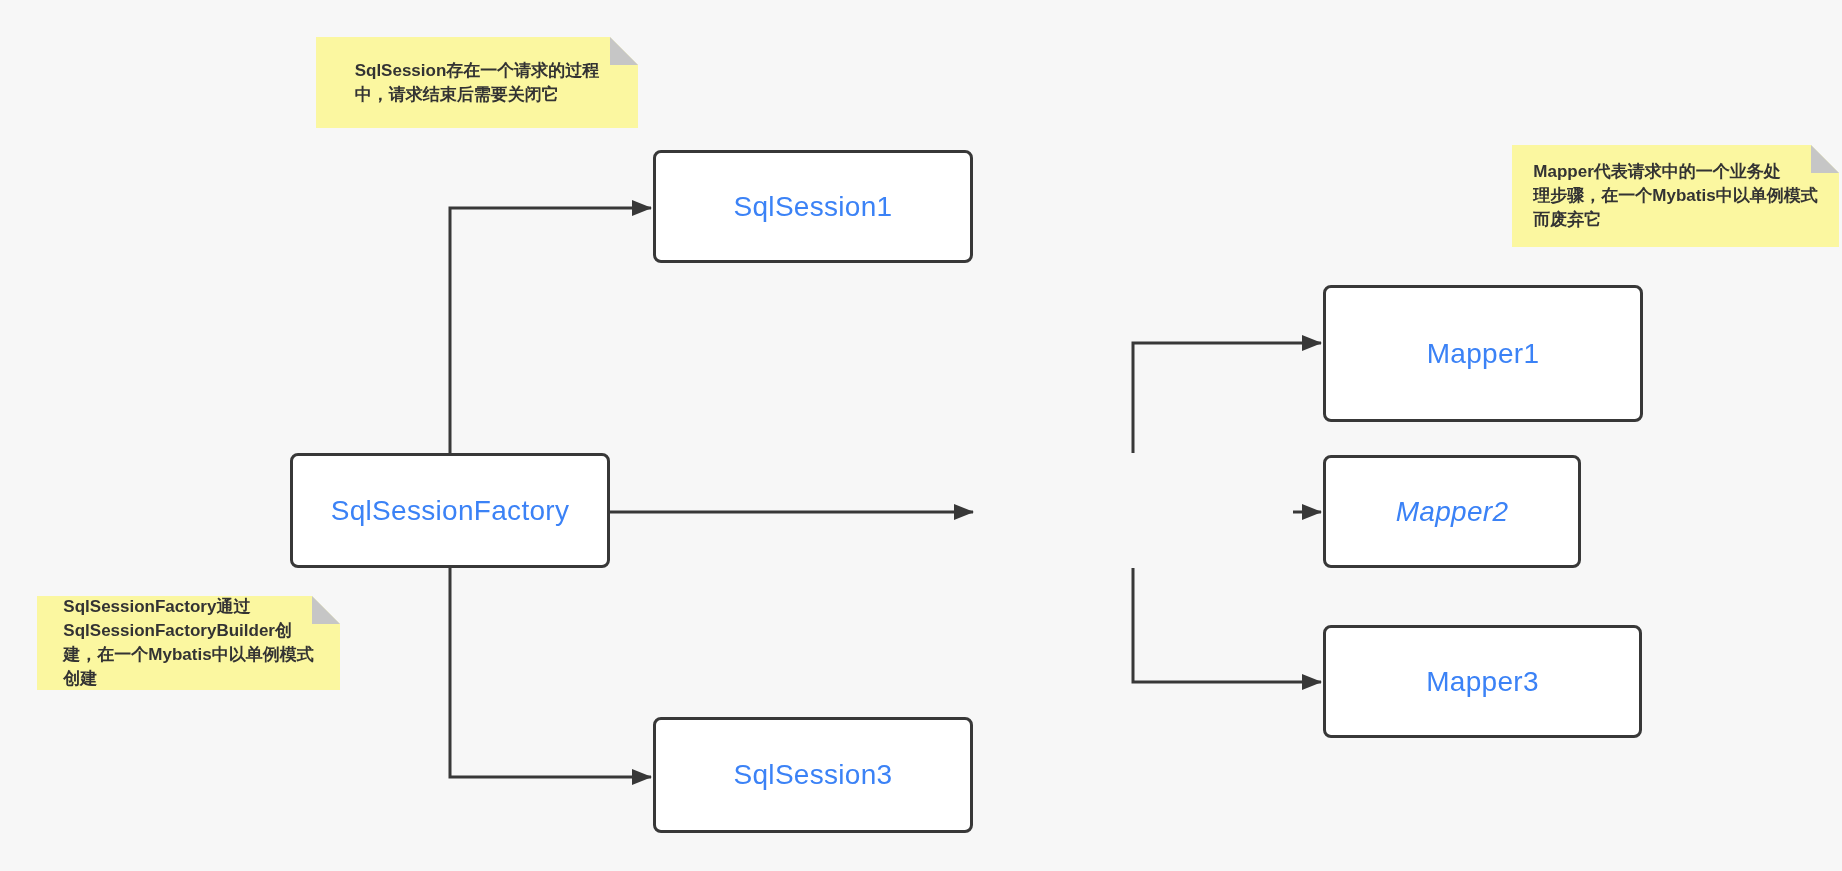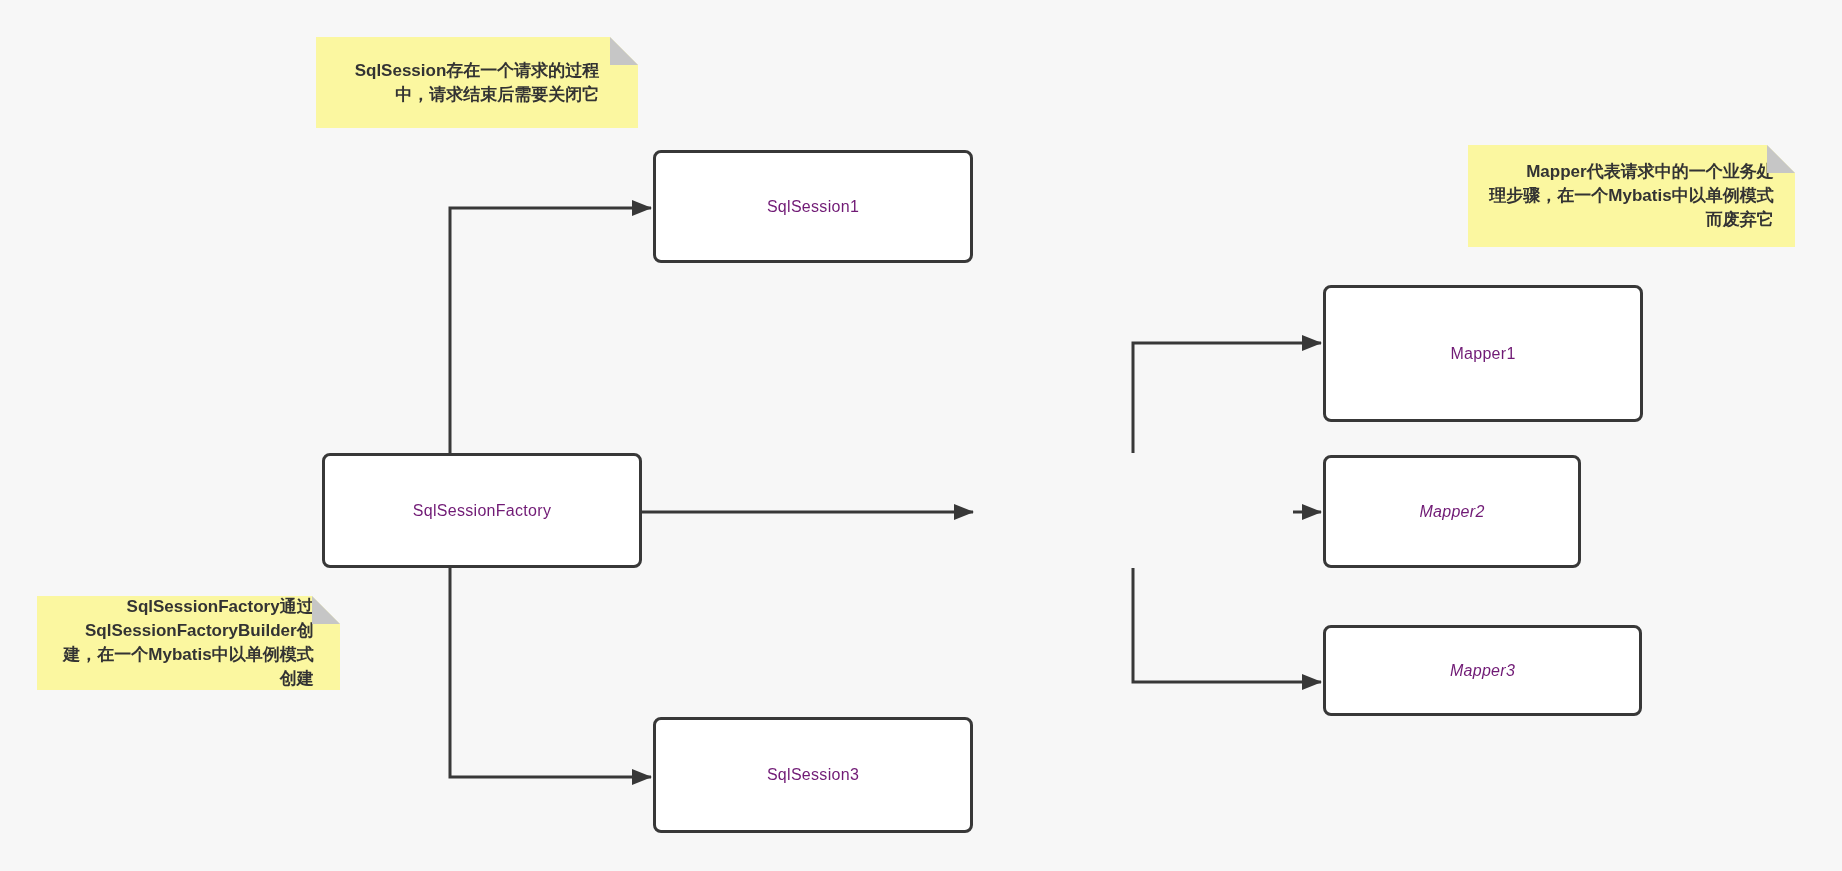"SqlSession存在一个请求的过程" .note { text-align: right -> left }
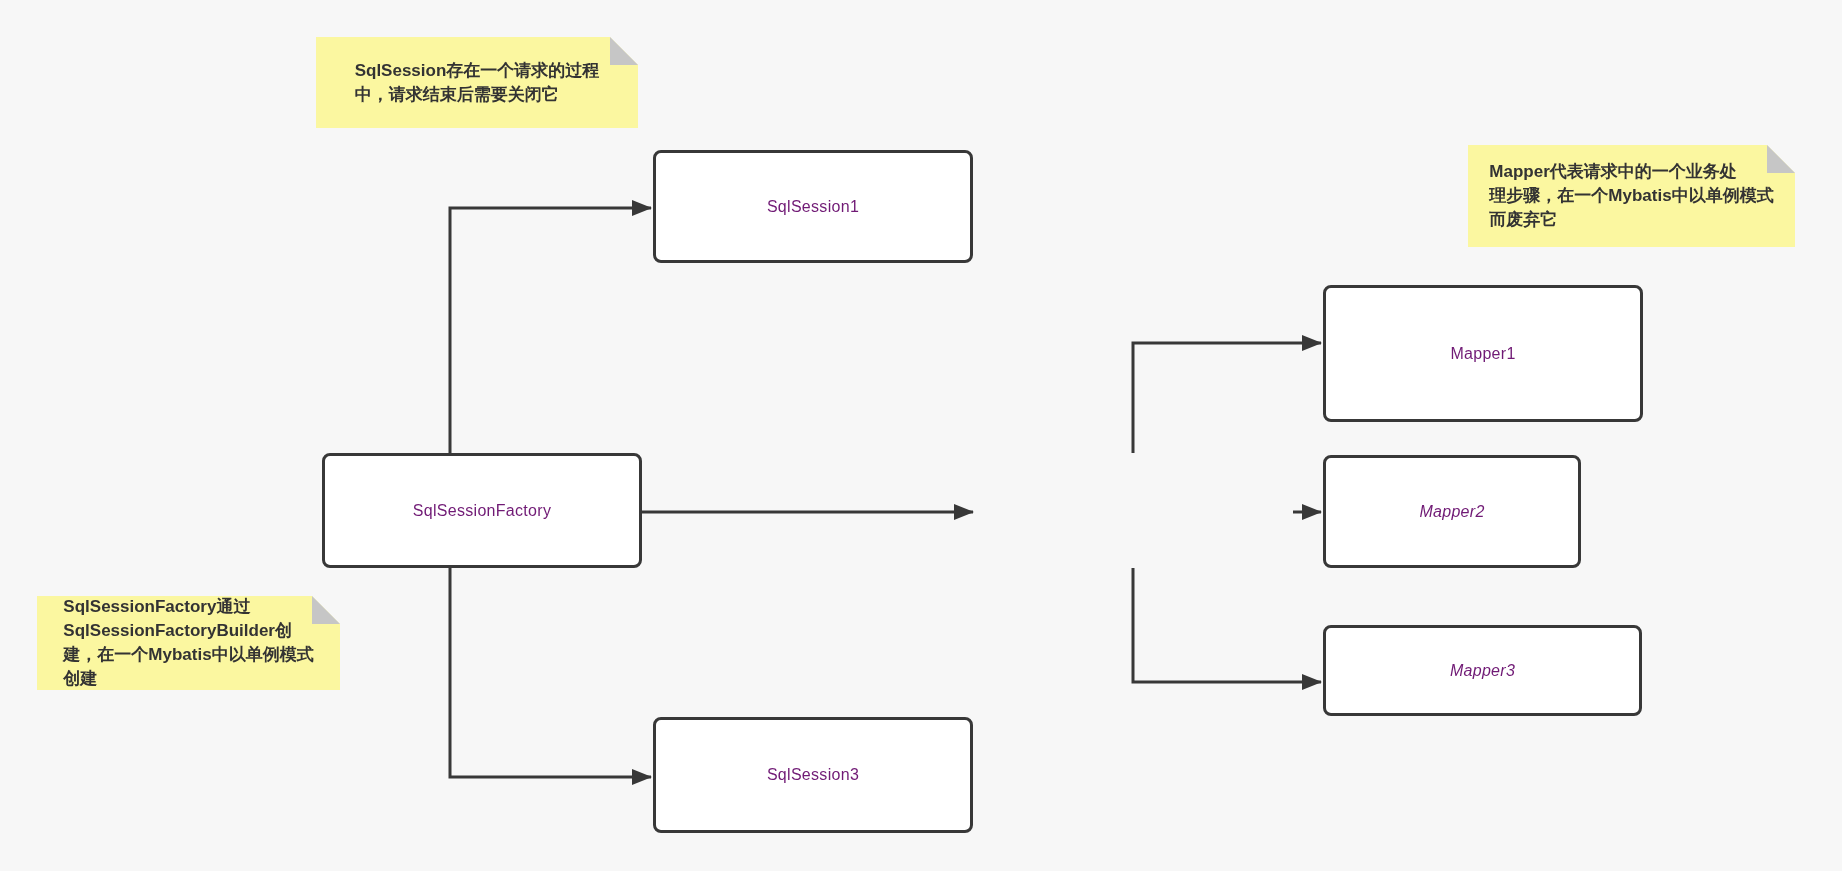"Mapper代表请求中的一个业务处" .note2 { left: 1468px -> 1512px }
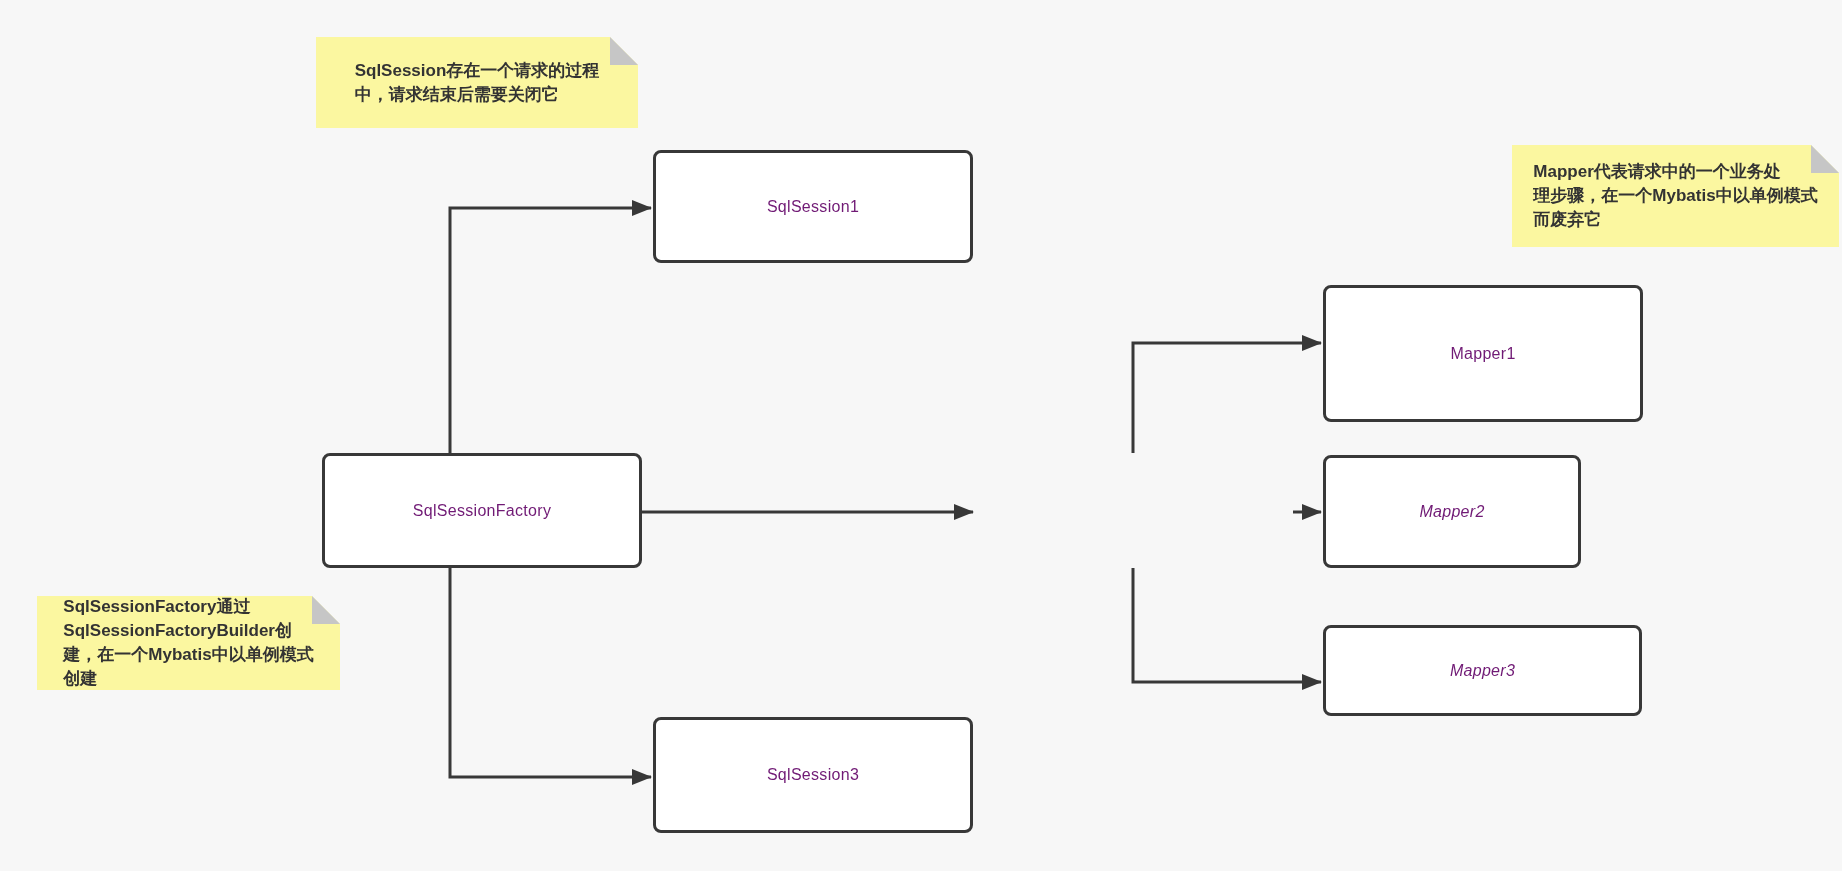"SqlSession1" .node-label { color: #701a75 -> #3b82f6; font-size: 16px -> 28px }
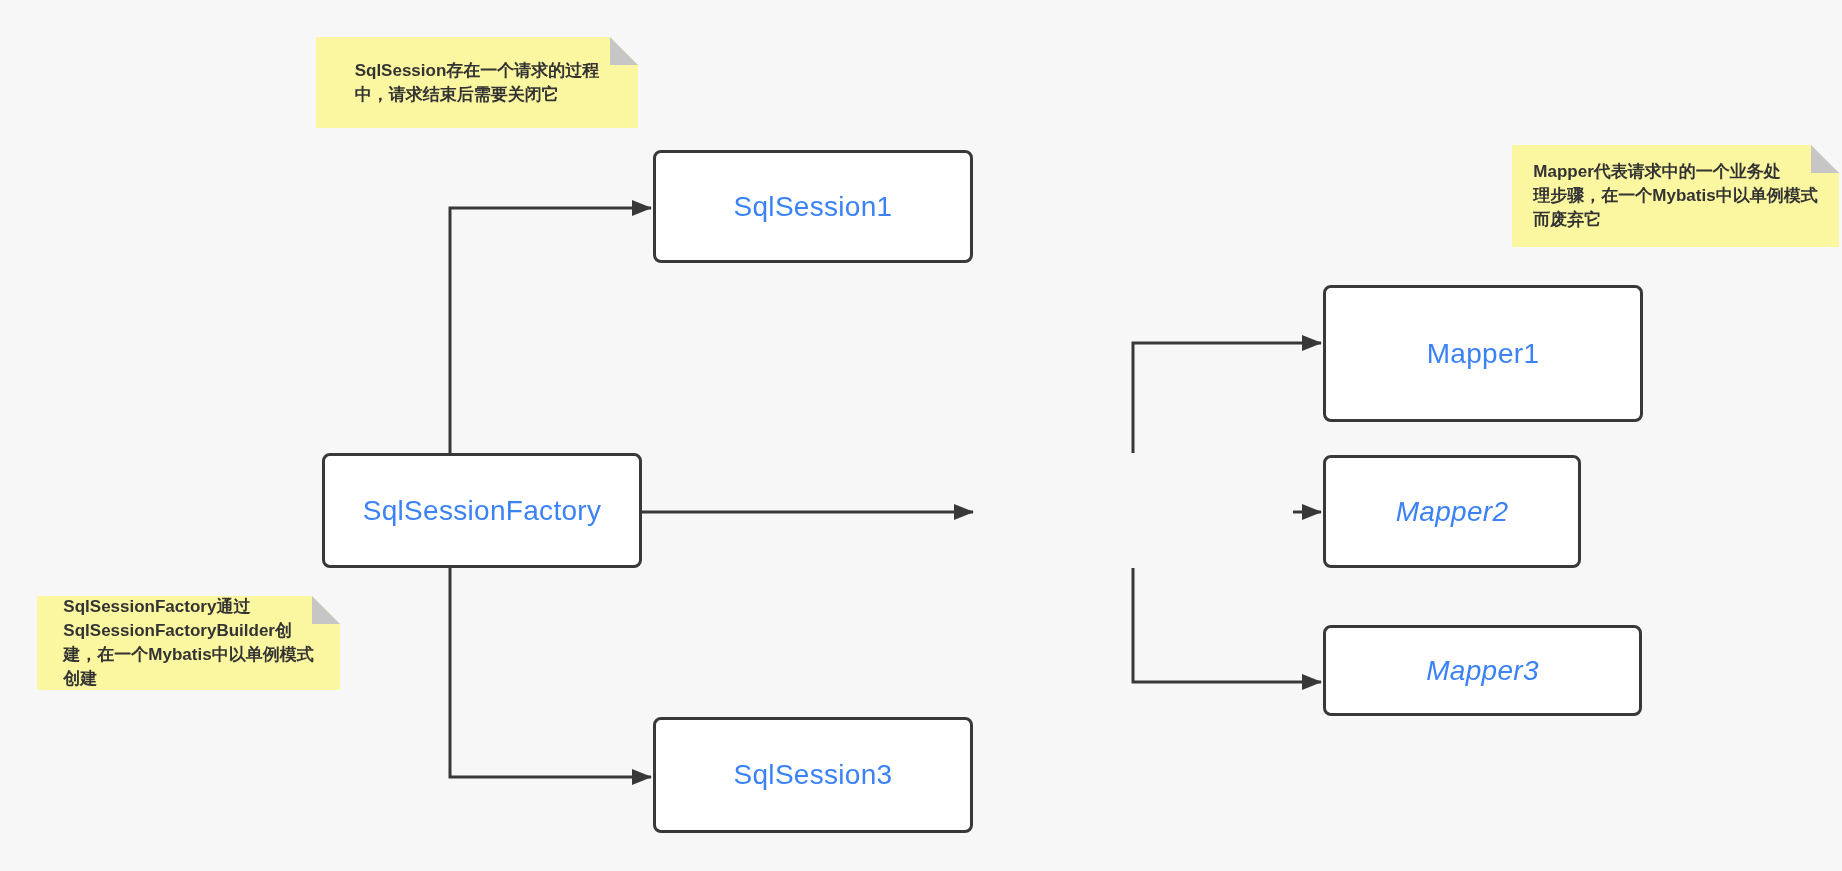"SqlSessionFactory" .n-factory { margin-left: 32px -> none }
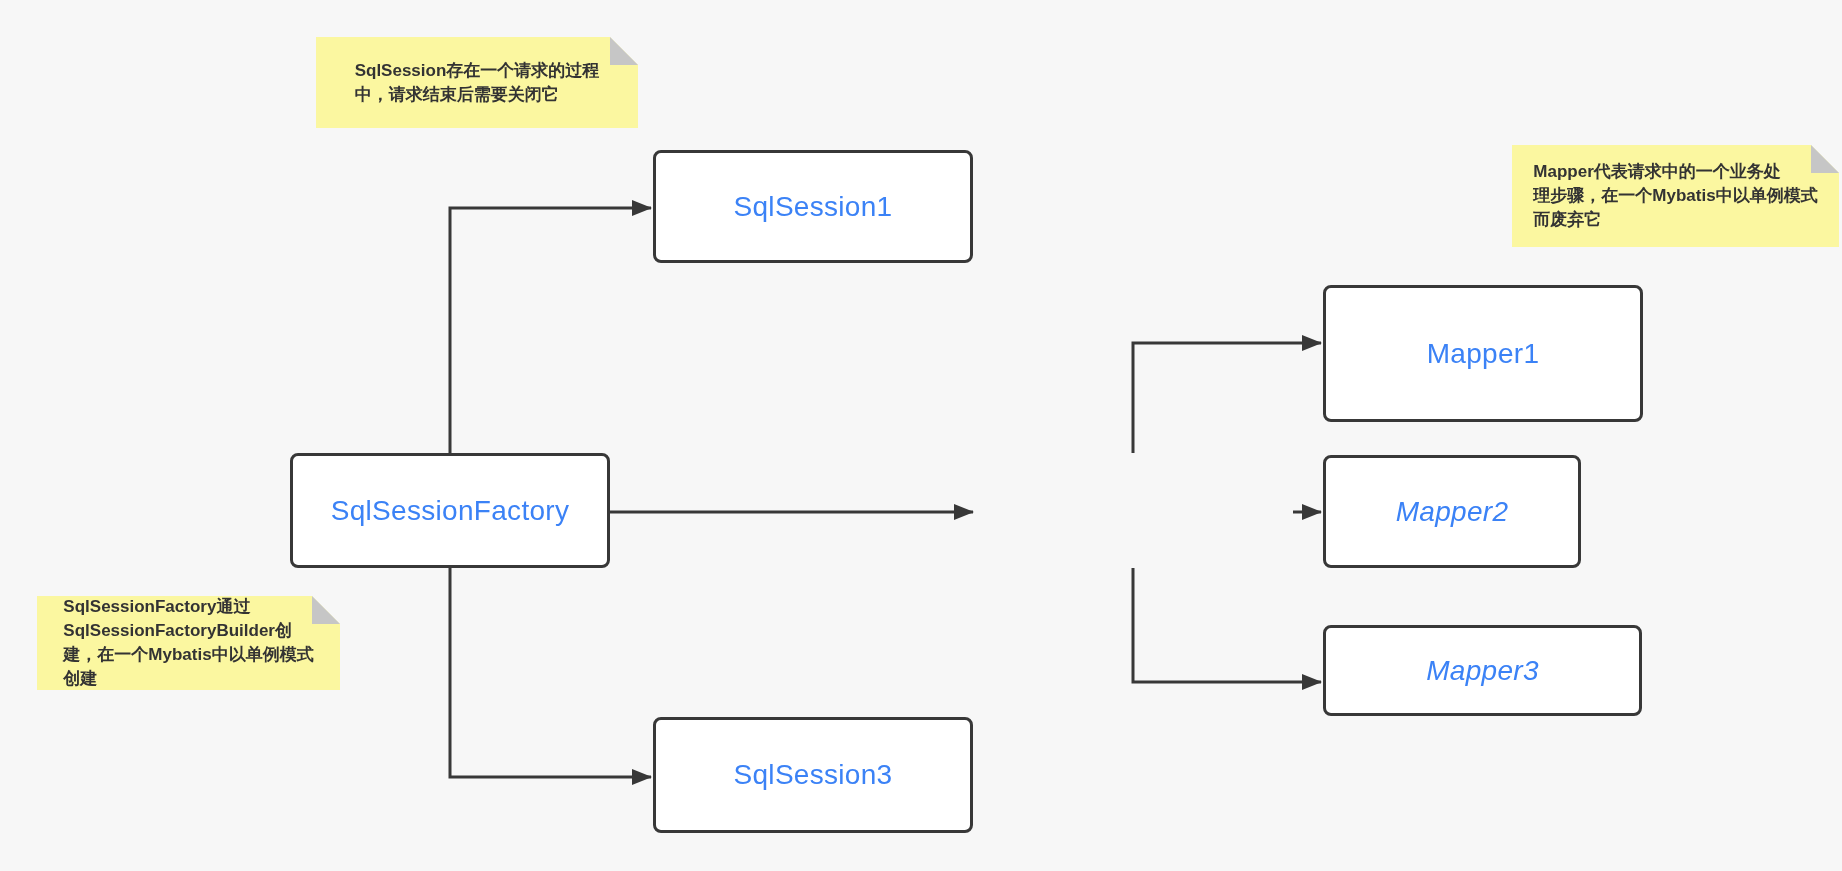"Mapper3" .n-m3 { font-style: italic -> none; height: 91px -> 113px }
